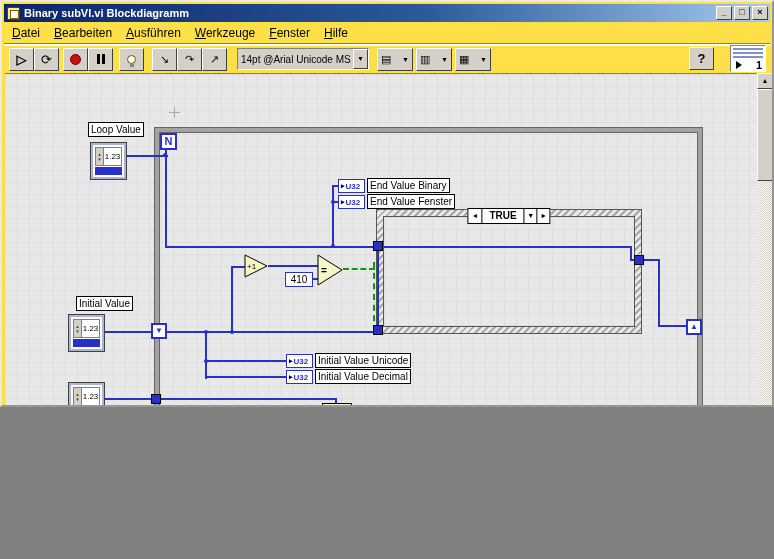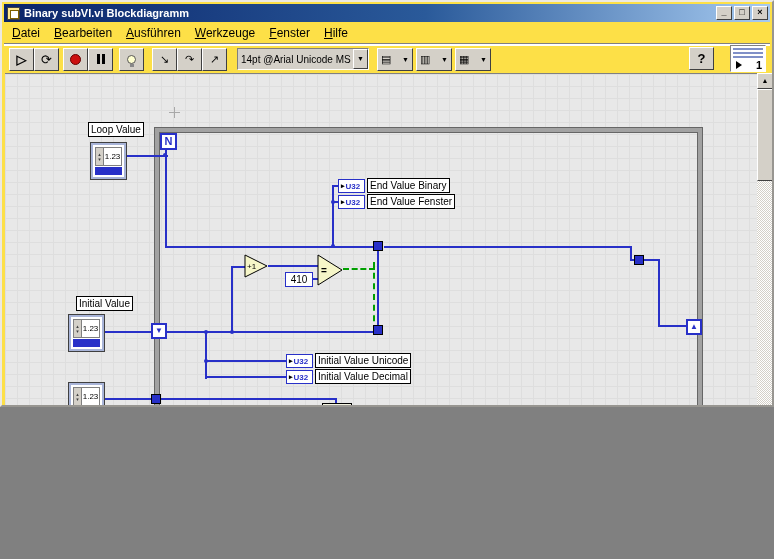"TRUE" div.case { html: none -> <div> <div></div> <div> <span>◄</span> <span>TRUE</span> <span>▼</span> <span>►</span> </div> </div> }
